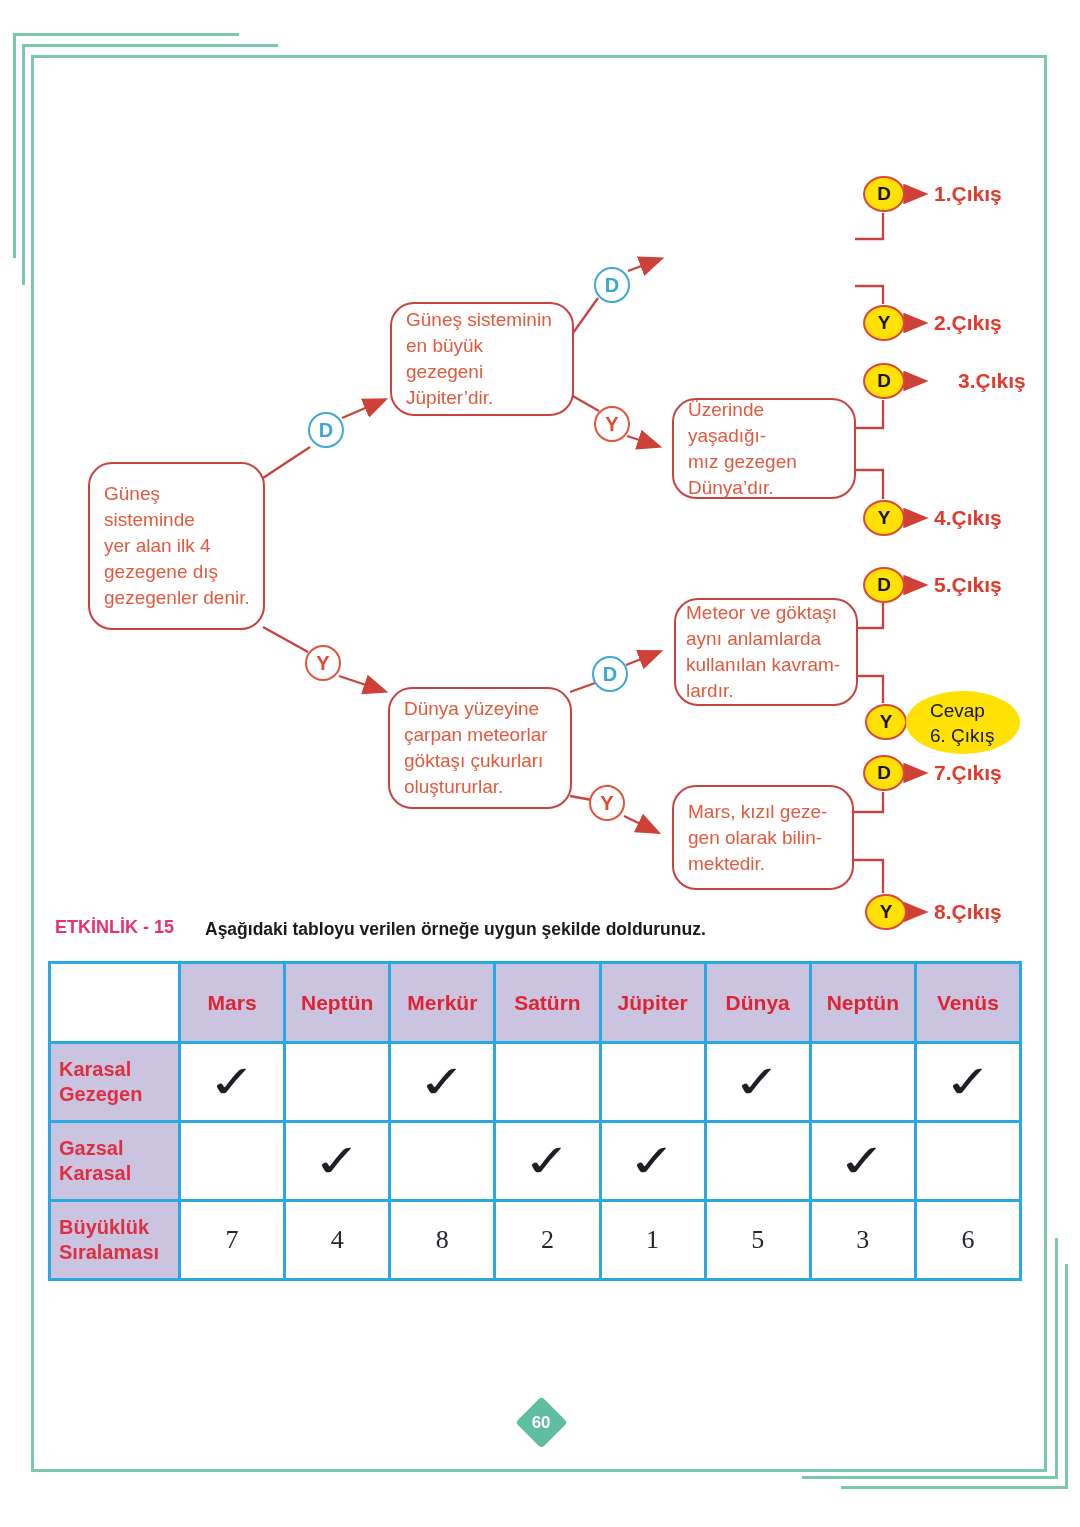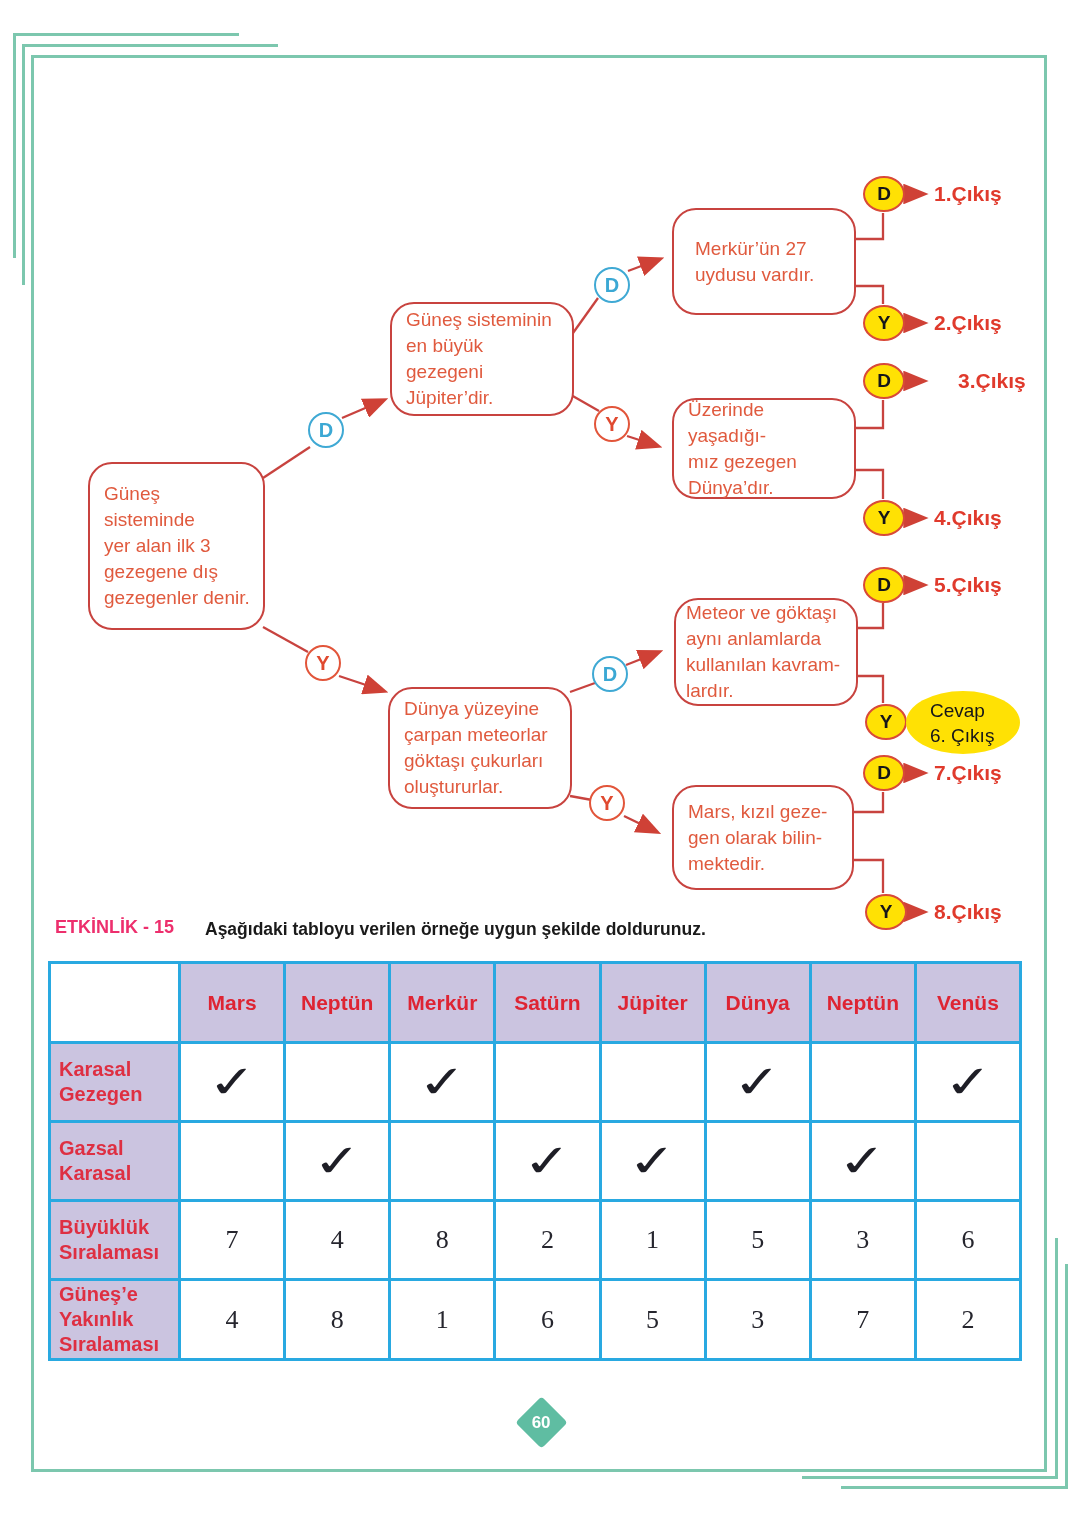"Merkür’ün 27" div.stmt { html: <div>Merkür’ün 27 uydusu vardır.</div> -> none }
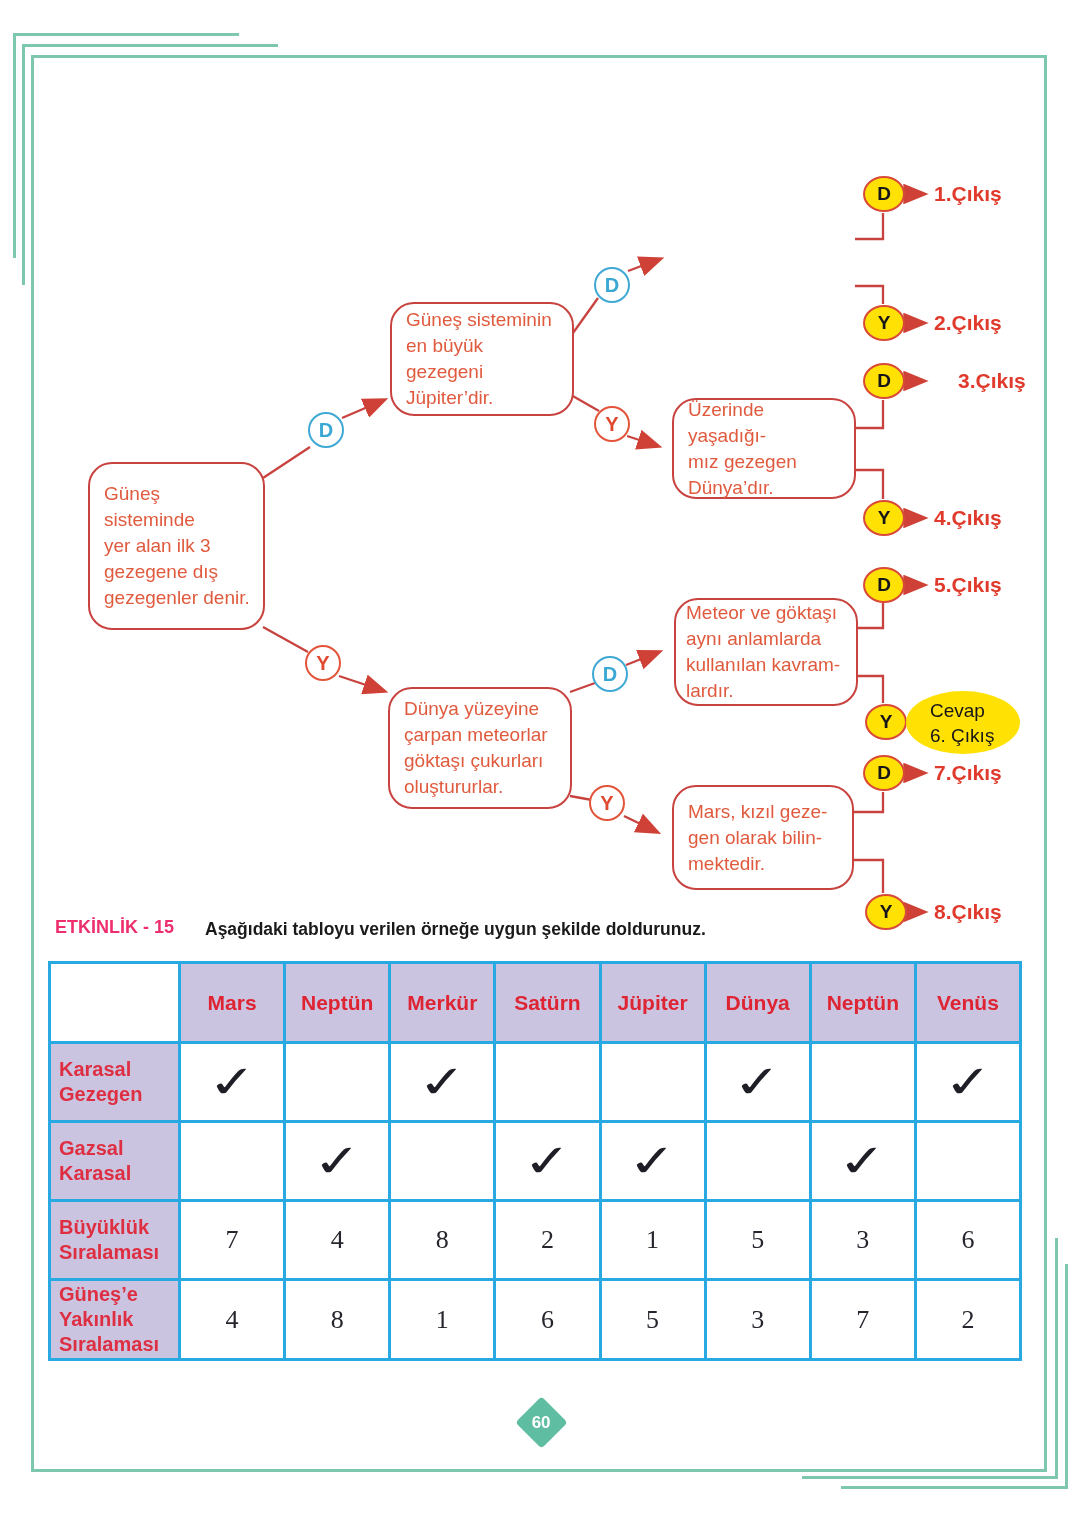"Güneş sisteminde" div.stmt { text: 3 -> 4 }
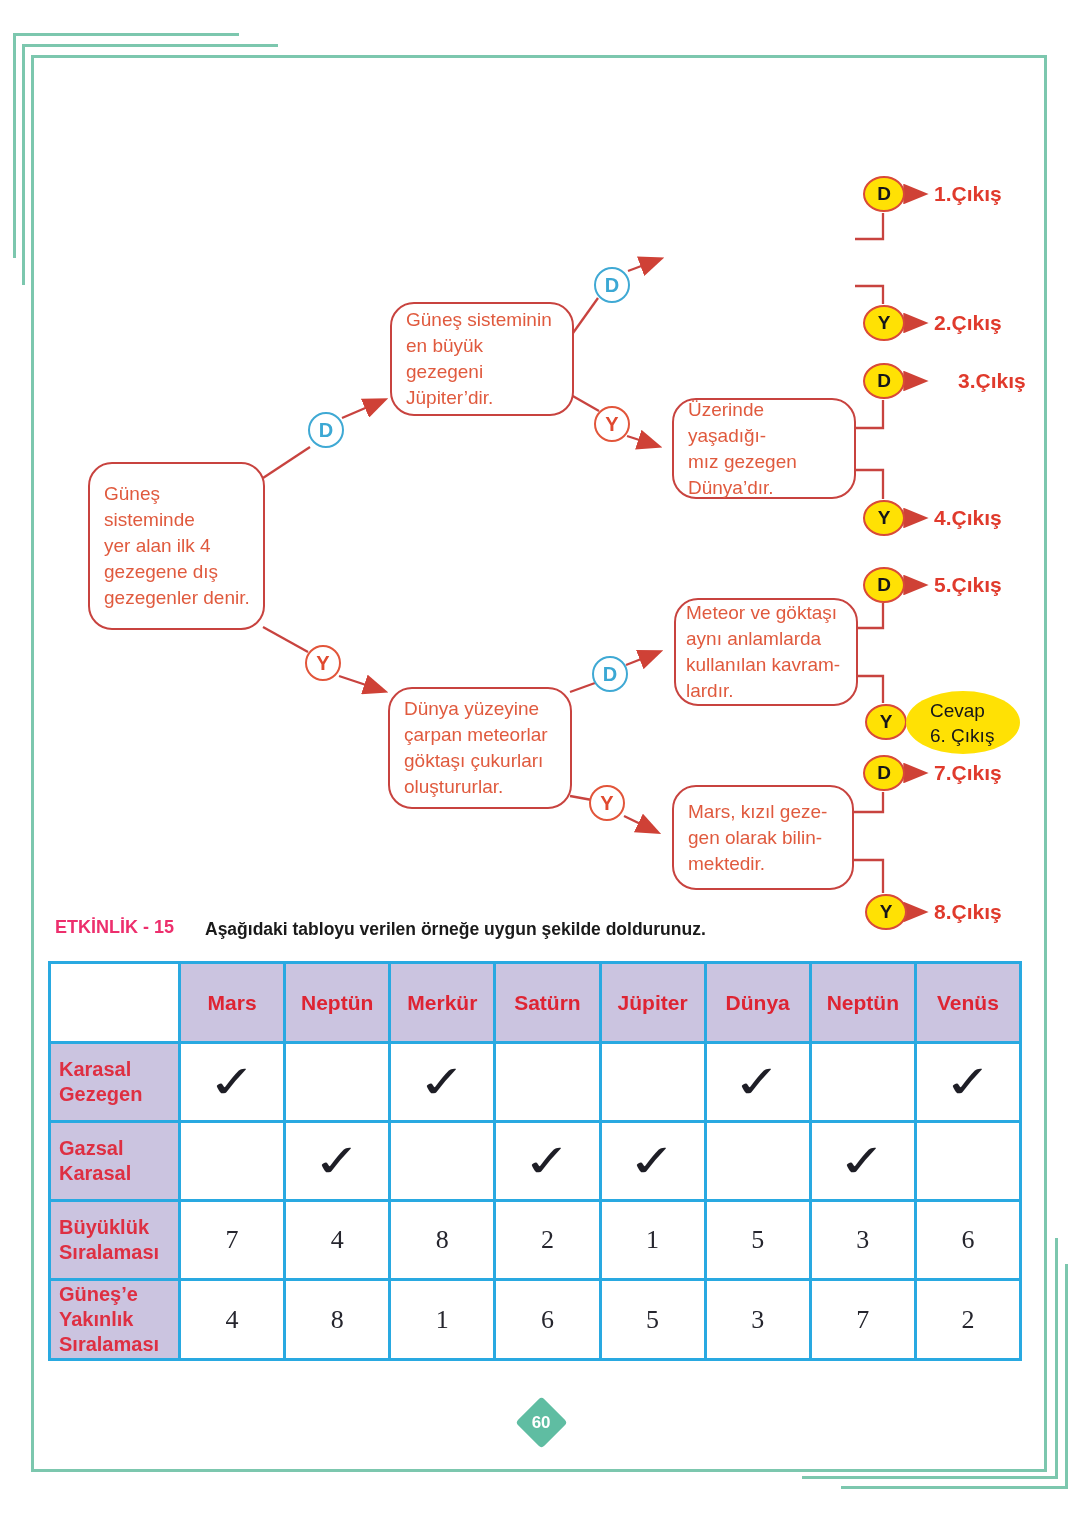"Güneş’e" tr { html: <tr> <td>Güneş’e Yakınlık Sıralaması</td> <td><span>4</span></td> <td><span>8</span></td> <td><span>1</span></td> <td><span>6</span></td> <td><span>5</span></td> <td><span>3</span></td> <td><span>7</span></td> <td><span>2</span></td> </tr> -> none }
